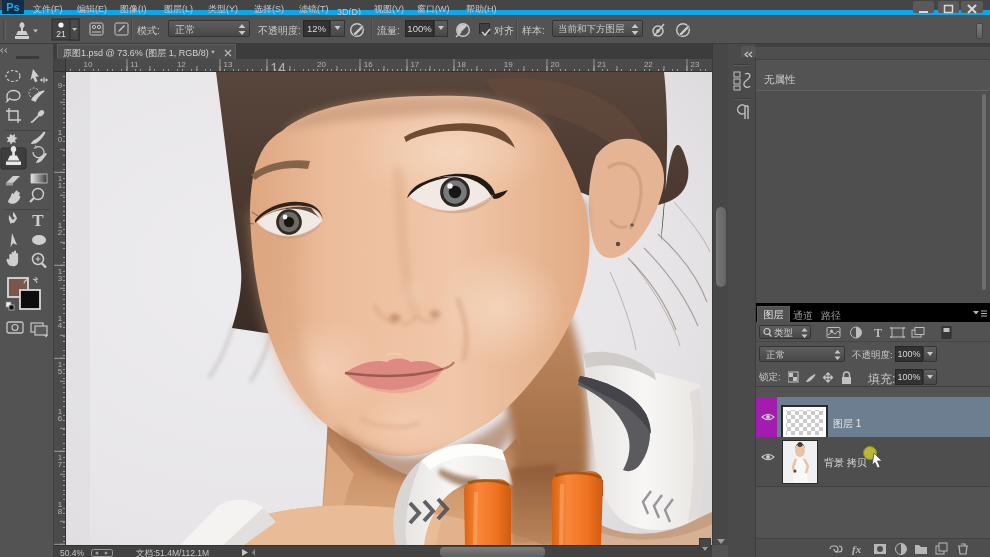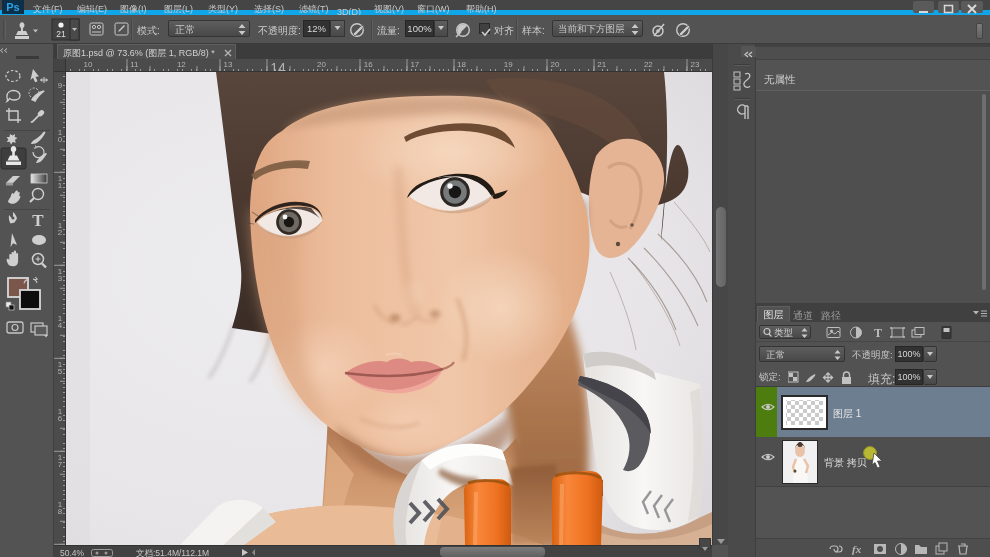"图层" div.abs { background: #404040 -> #000000 }
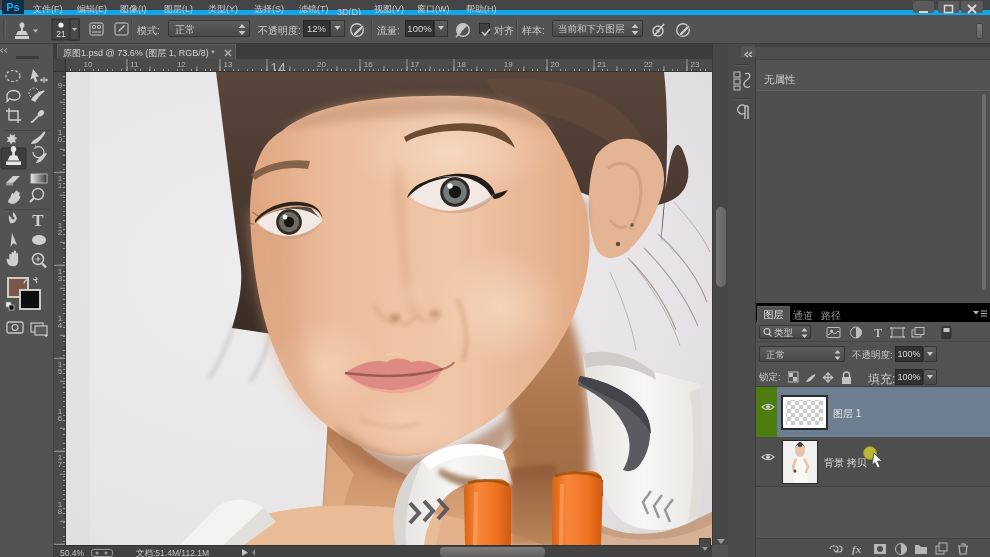"图层 1" div.abs { background: #4d7c0f -> #a21caf; top: 343px -> 353px }
